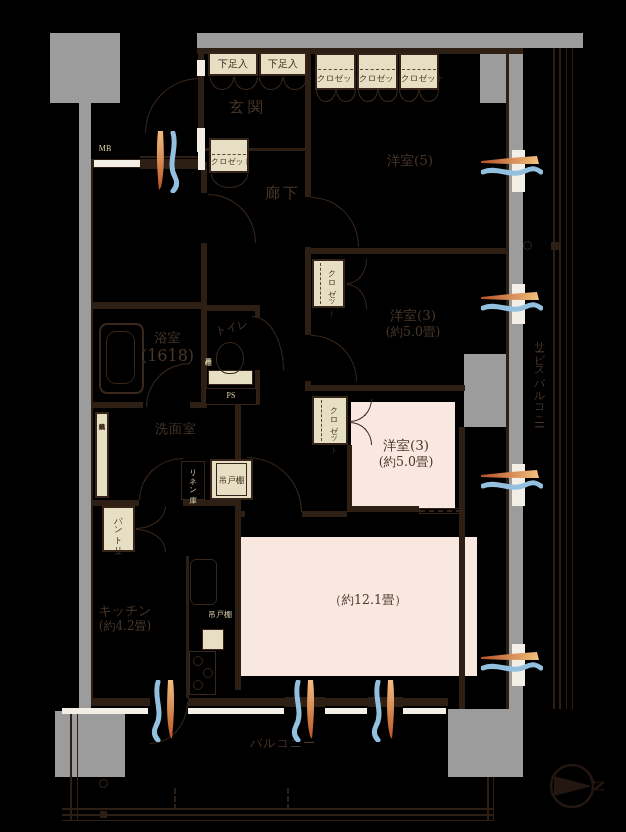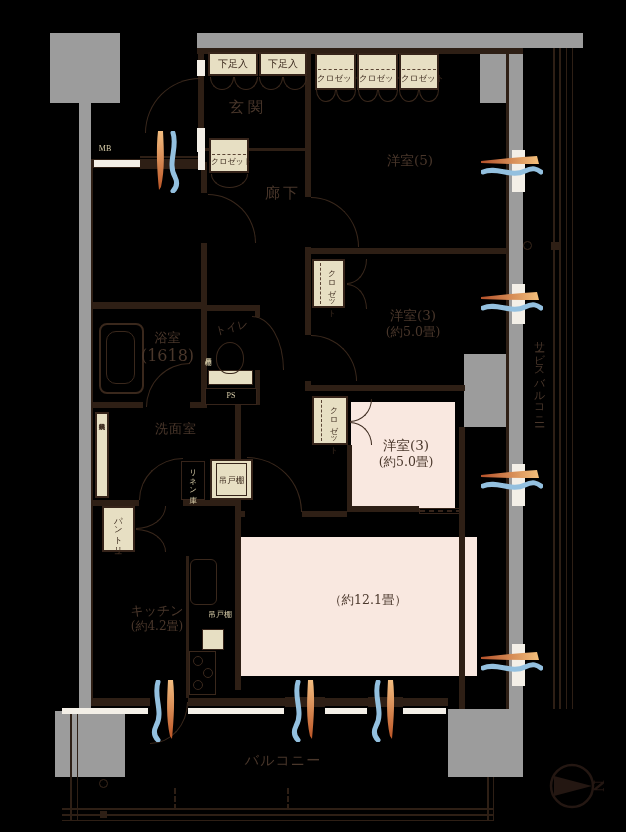"キッチン" div.abs { left: 99px -> 67px }
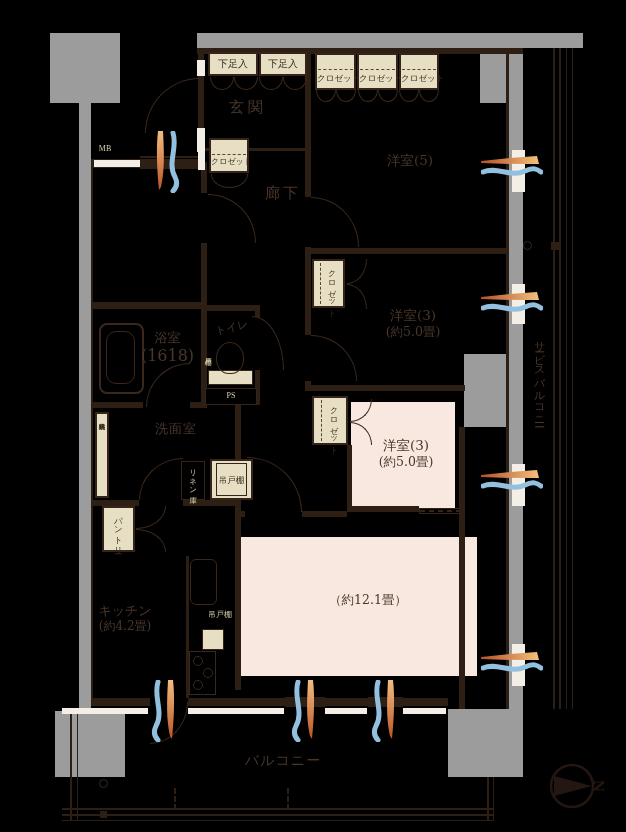"バルコニー" div.abs { font-size: 14px -> 12px; top: 752px -> 736px }
